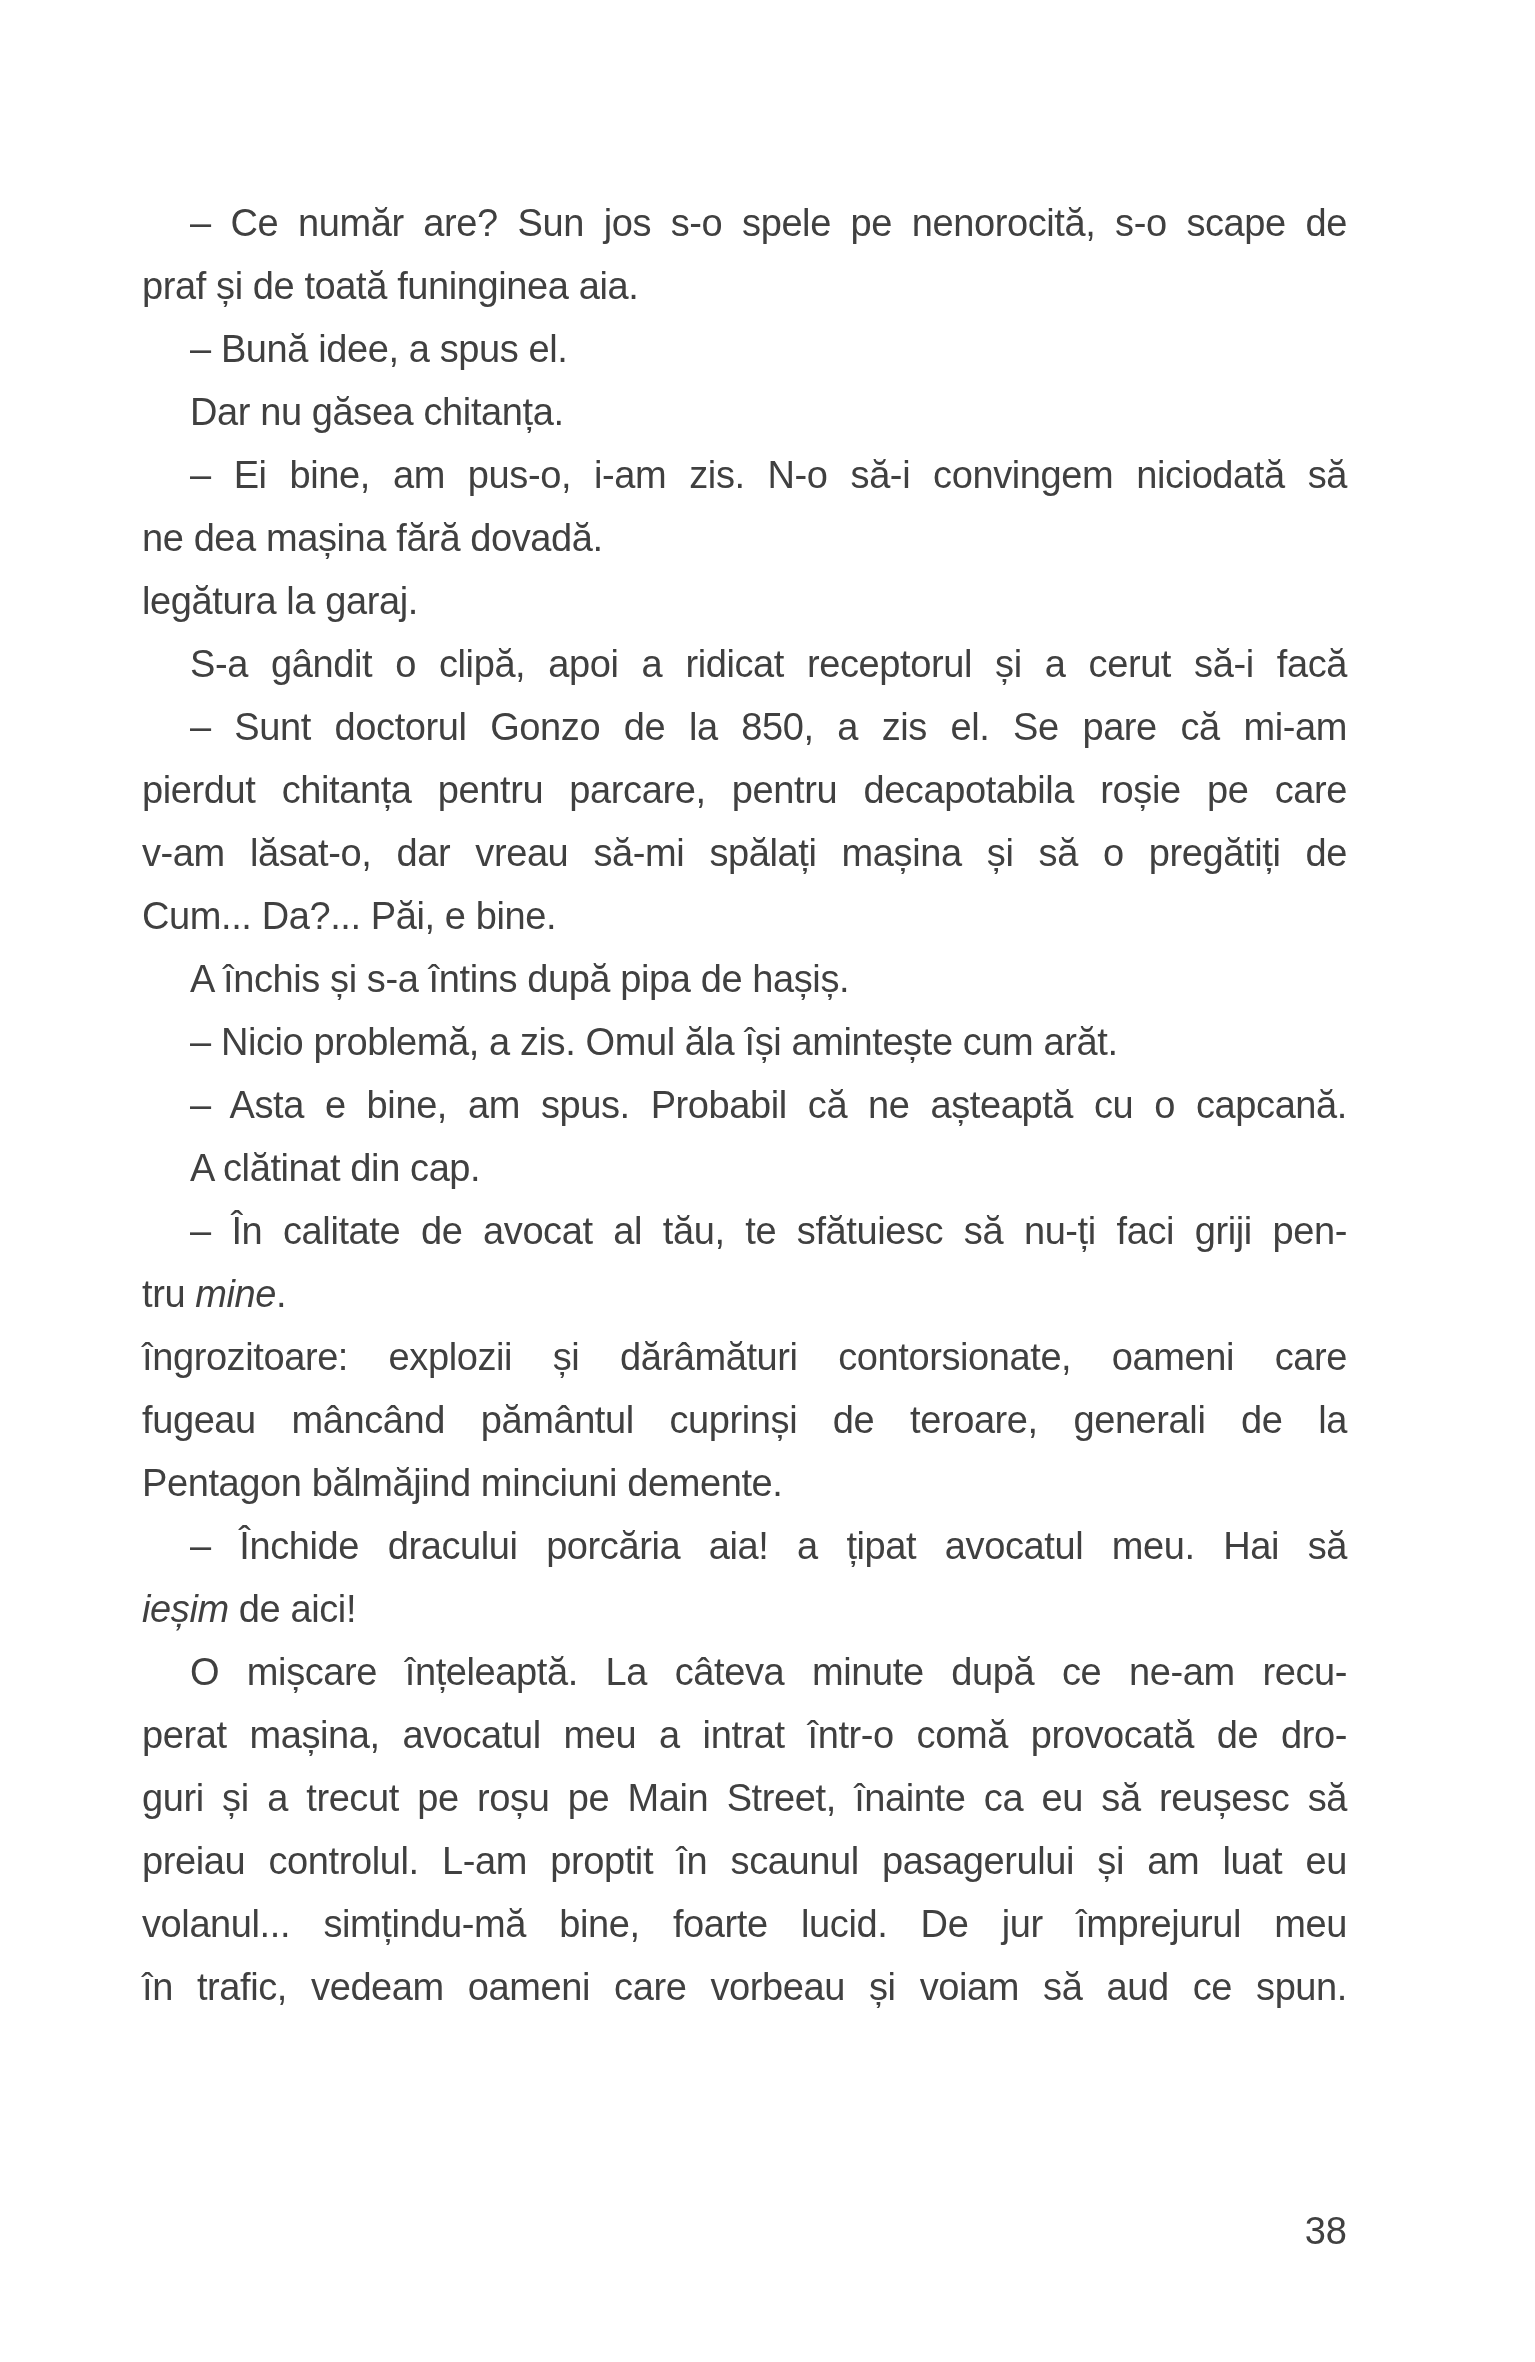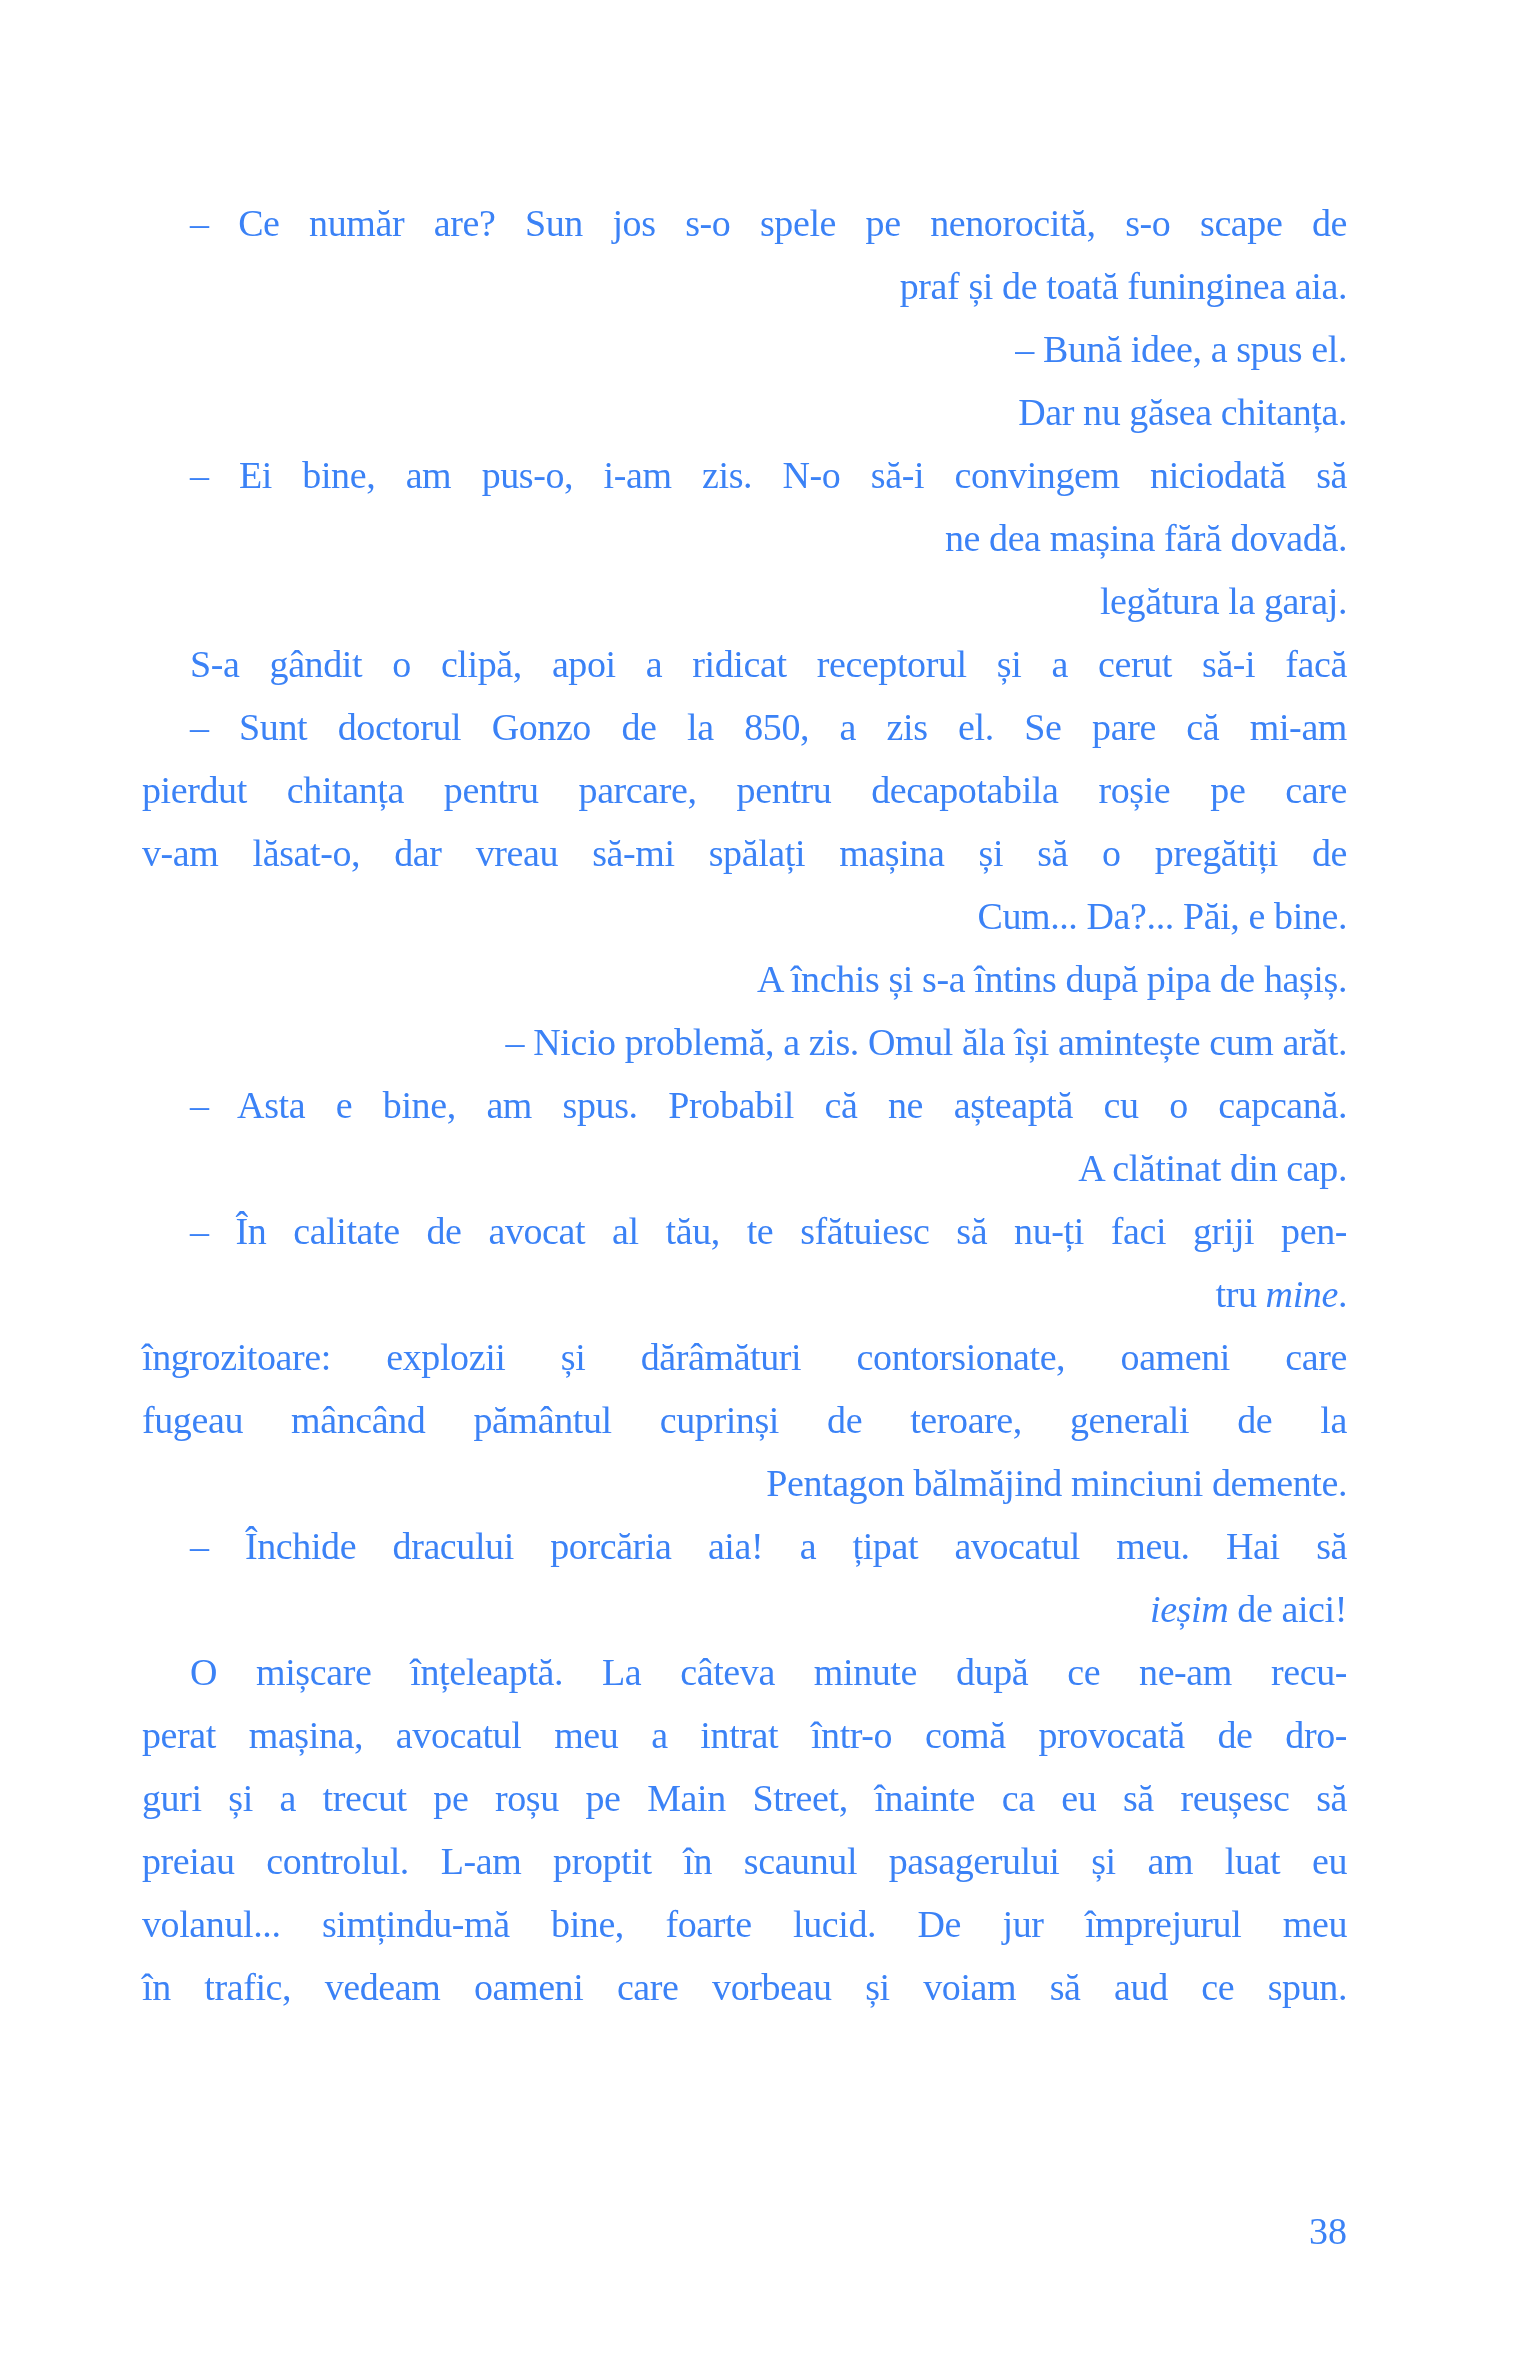"– Ce număr are? Sun" .page { color: #3b82f6 -> #404040; font-family: Liberation Serif, serif -> Liberation Sans, sans-serif }
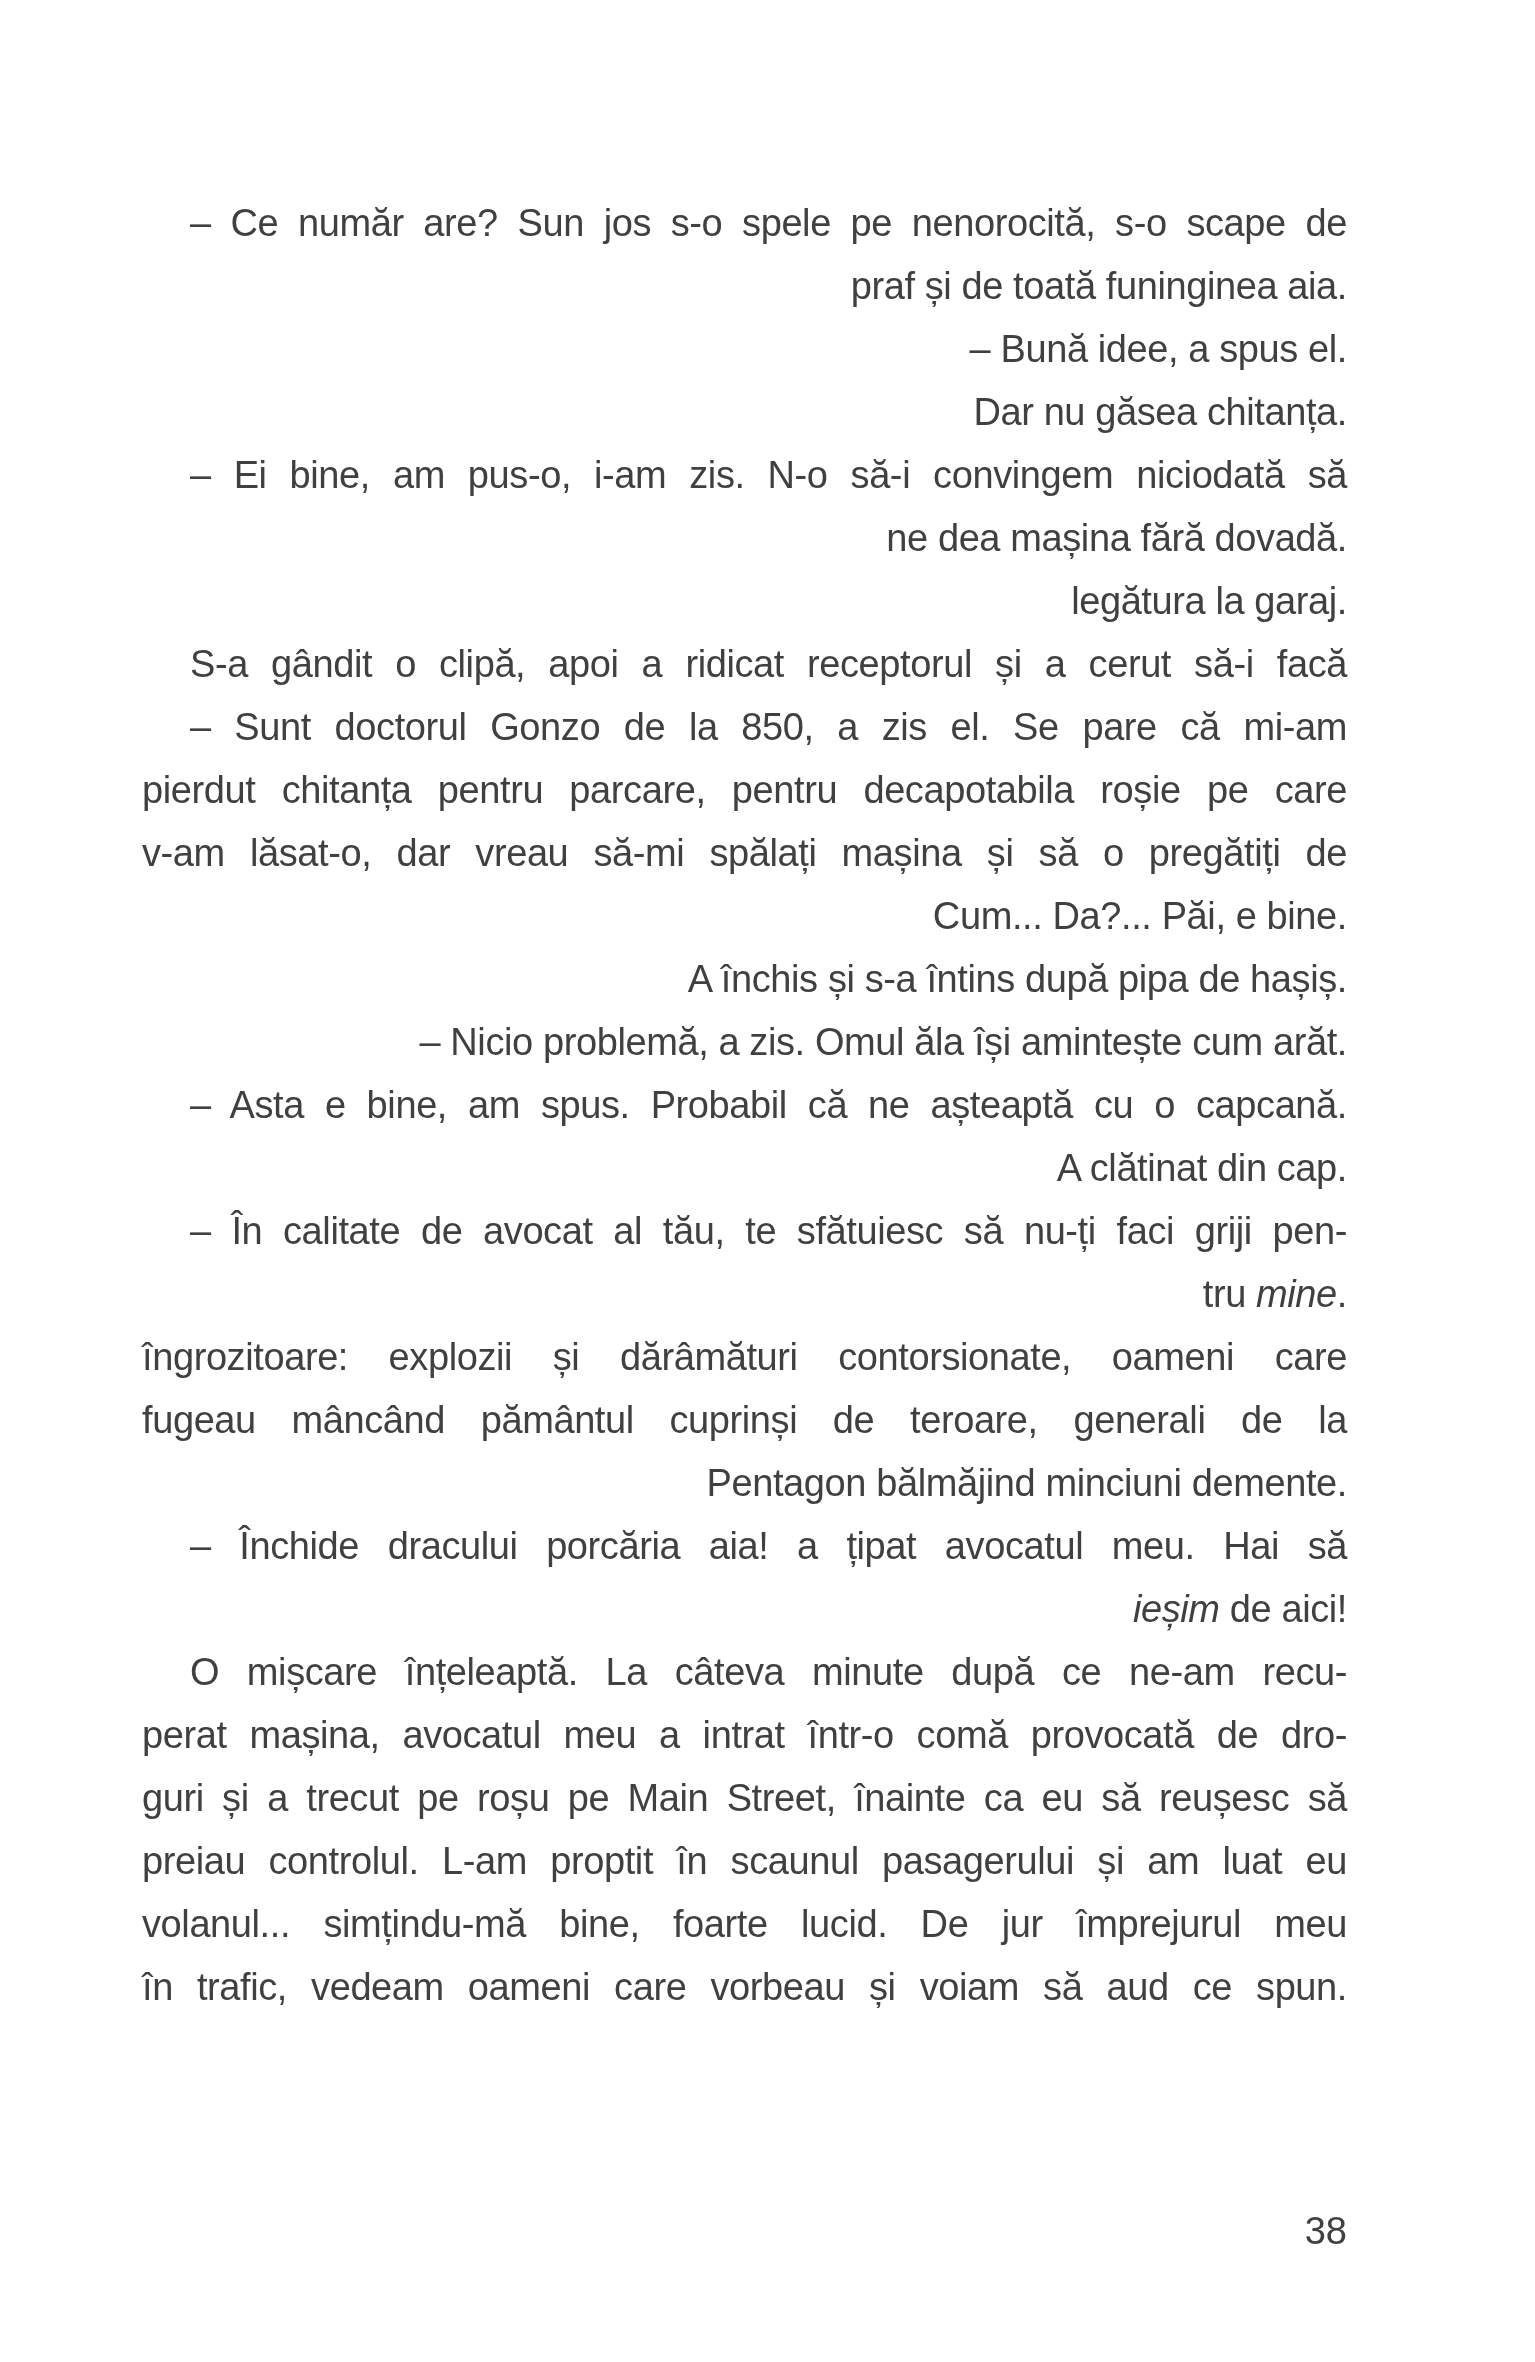"praf și de toată funinginea" .line { text-align: right -> left }
